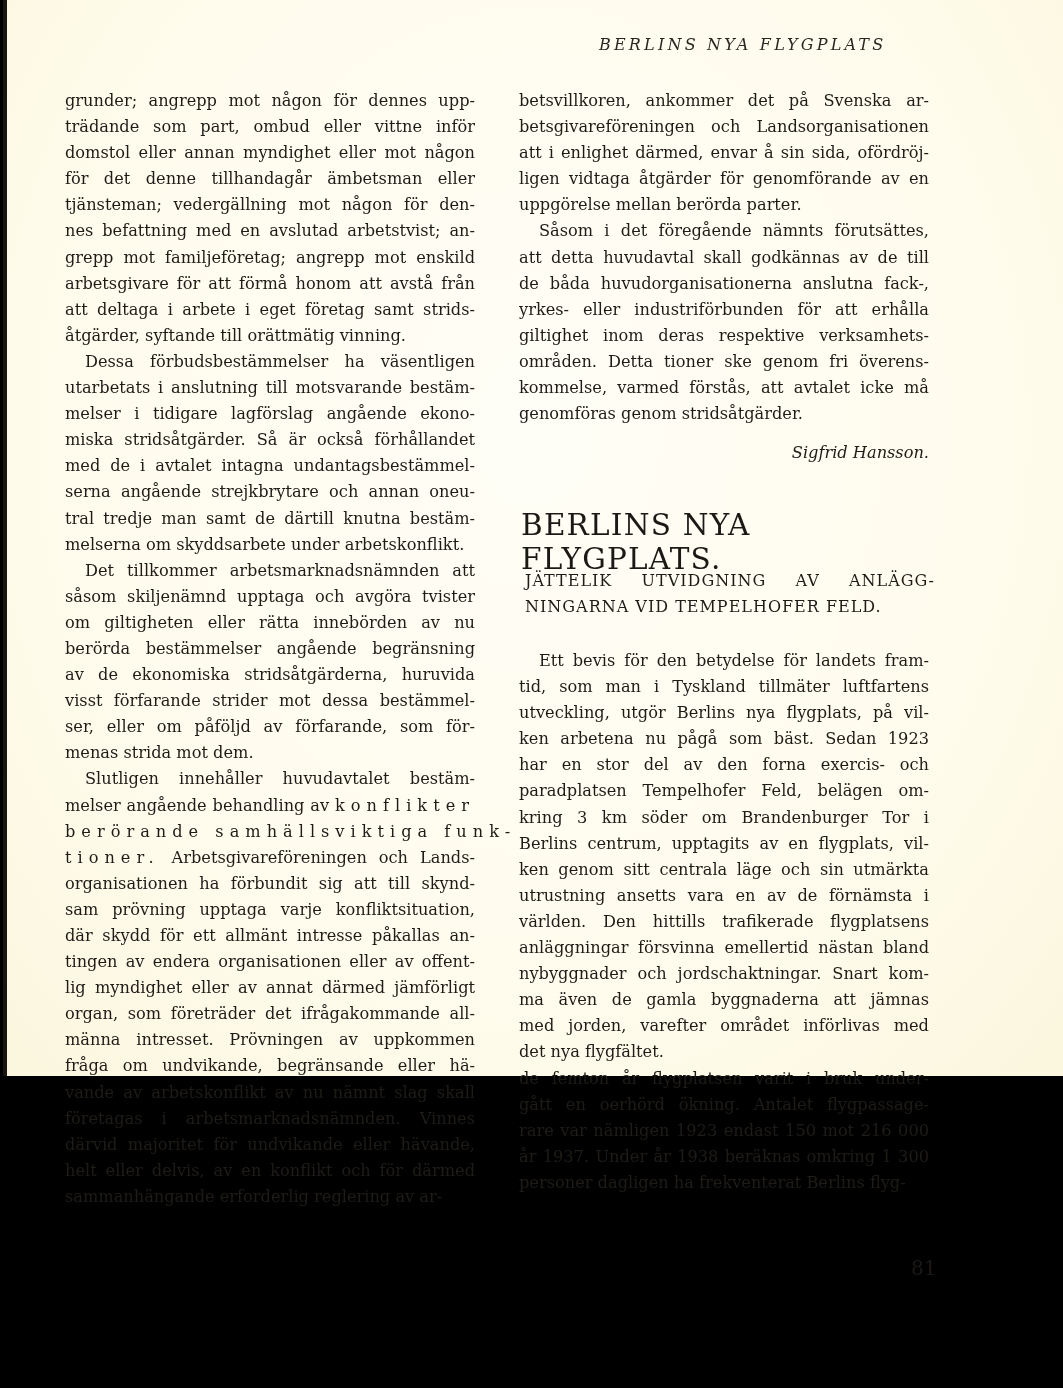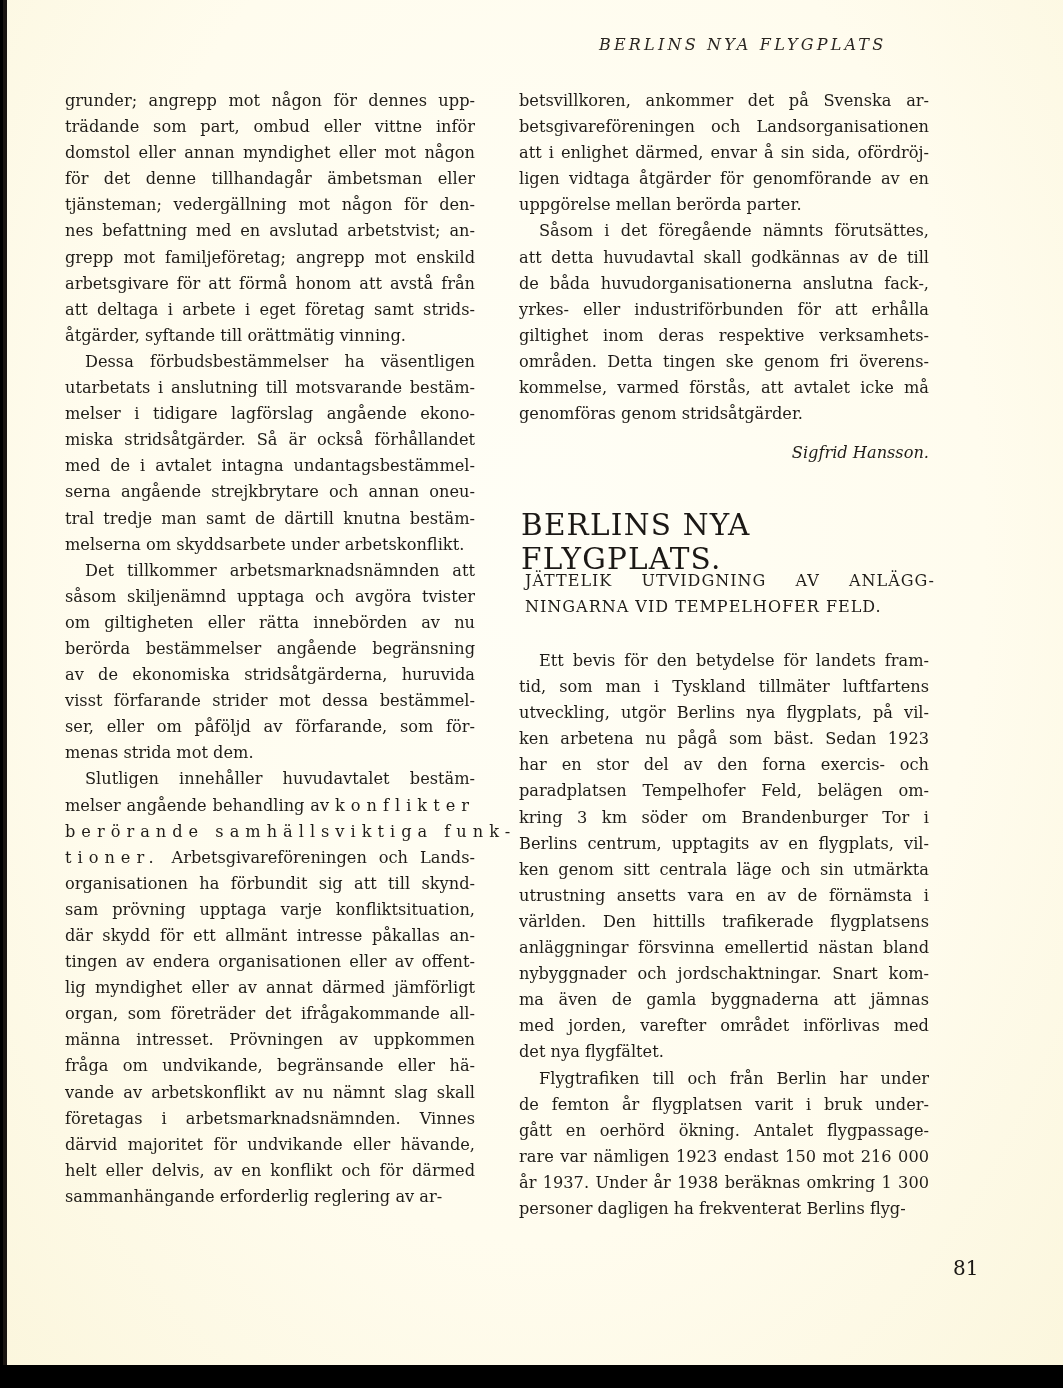"BERLINS NYA FLYGPLATS" .page { height: 1365px -> 1076px }
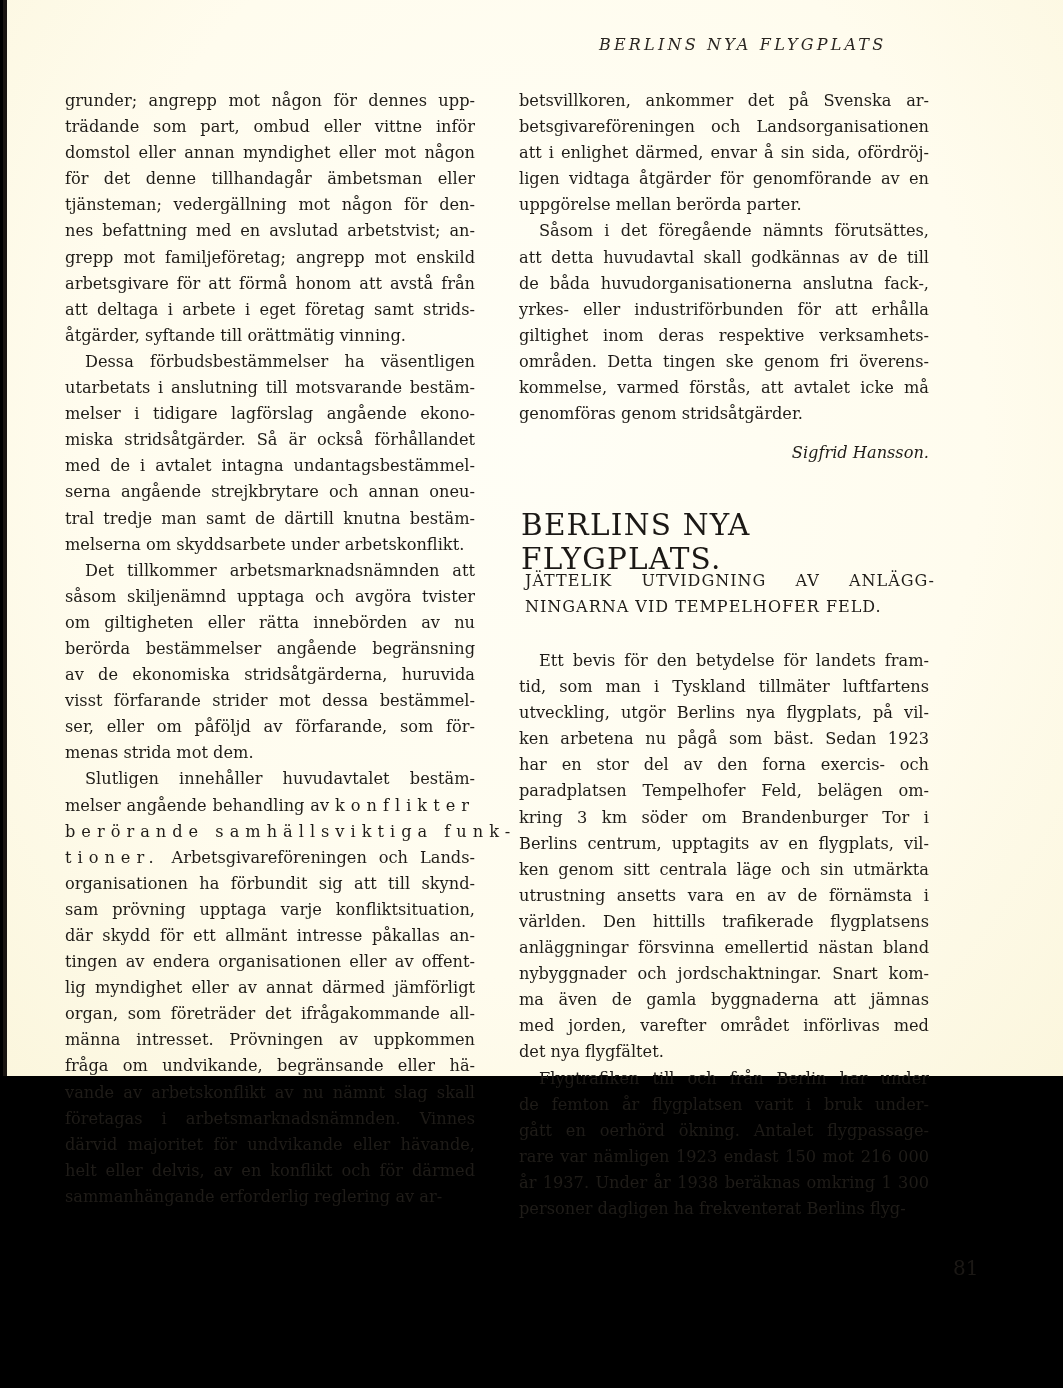"områden. Detta tingen ske genom" span.line { text: tingen -> tioner }
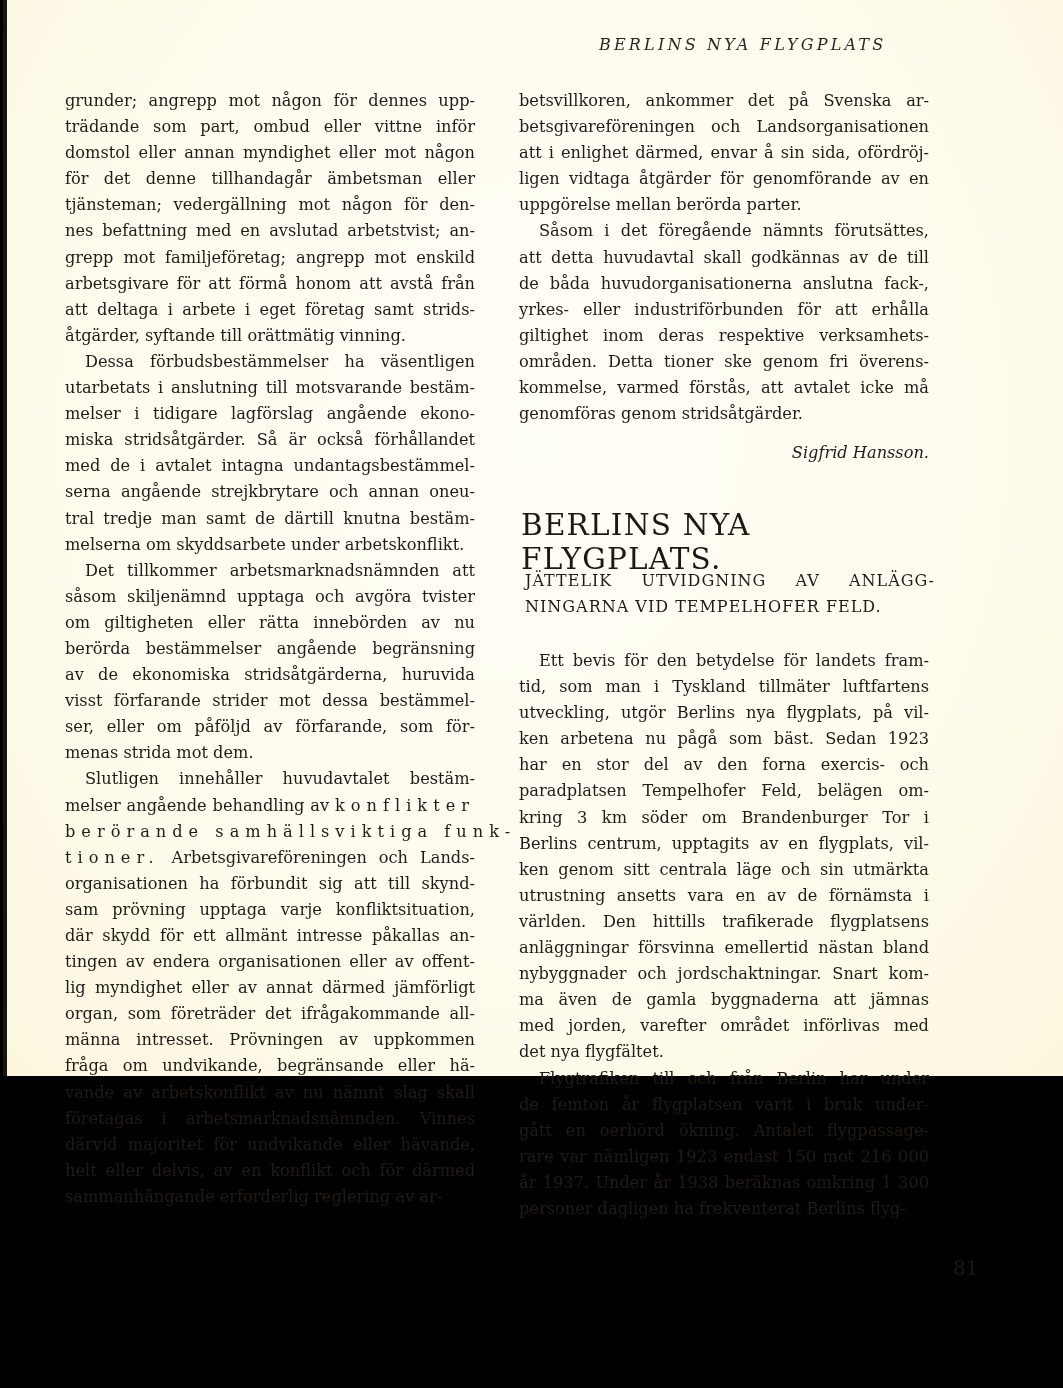"Flygtrafiken till och från Berlin" span.line { html: <span>Flygtrafiken till och från Berlin har under</span> -> none }
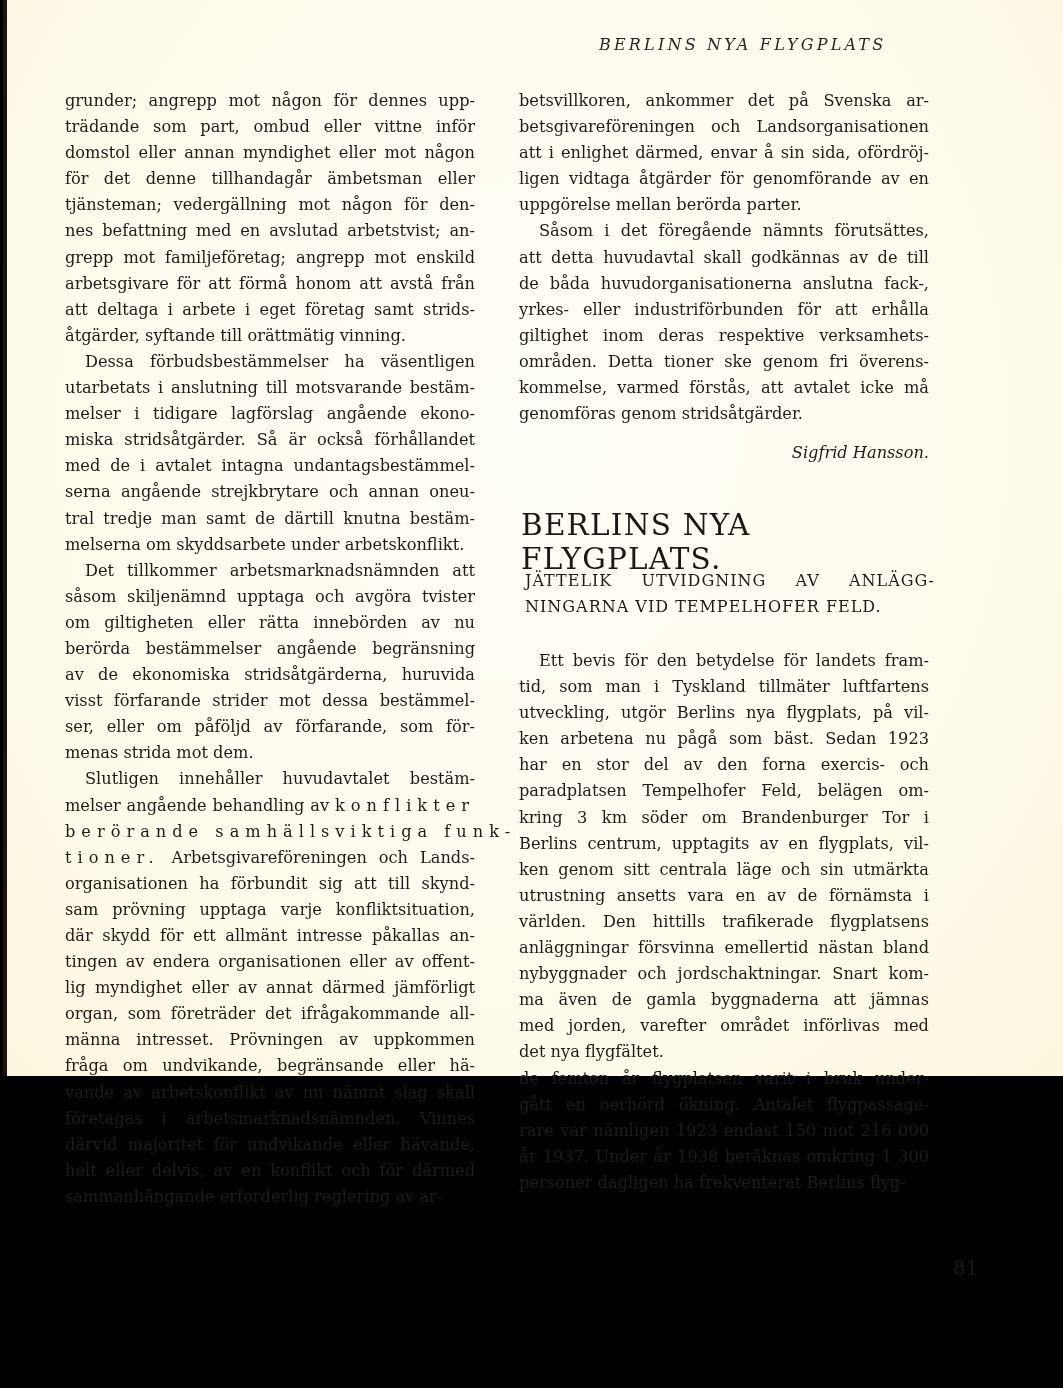"81" .page-number { left: 950px -> 908px }
